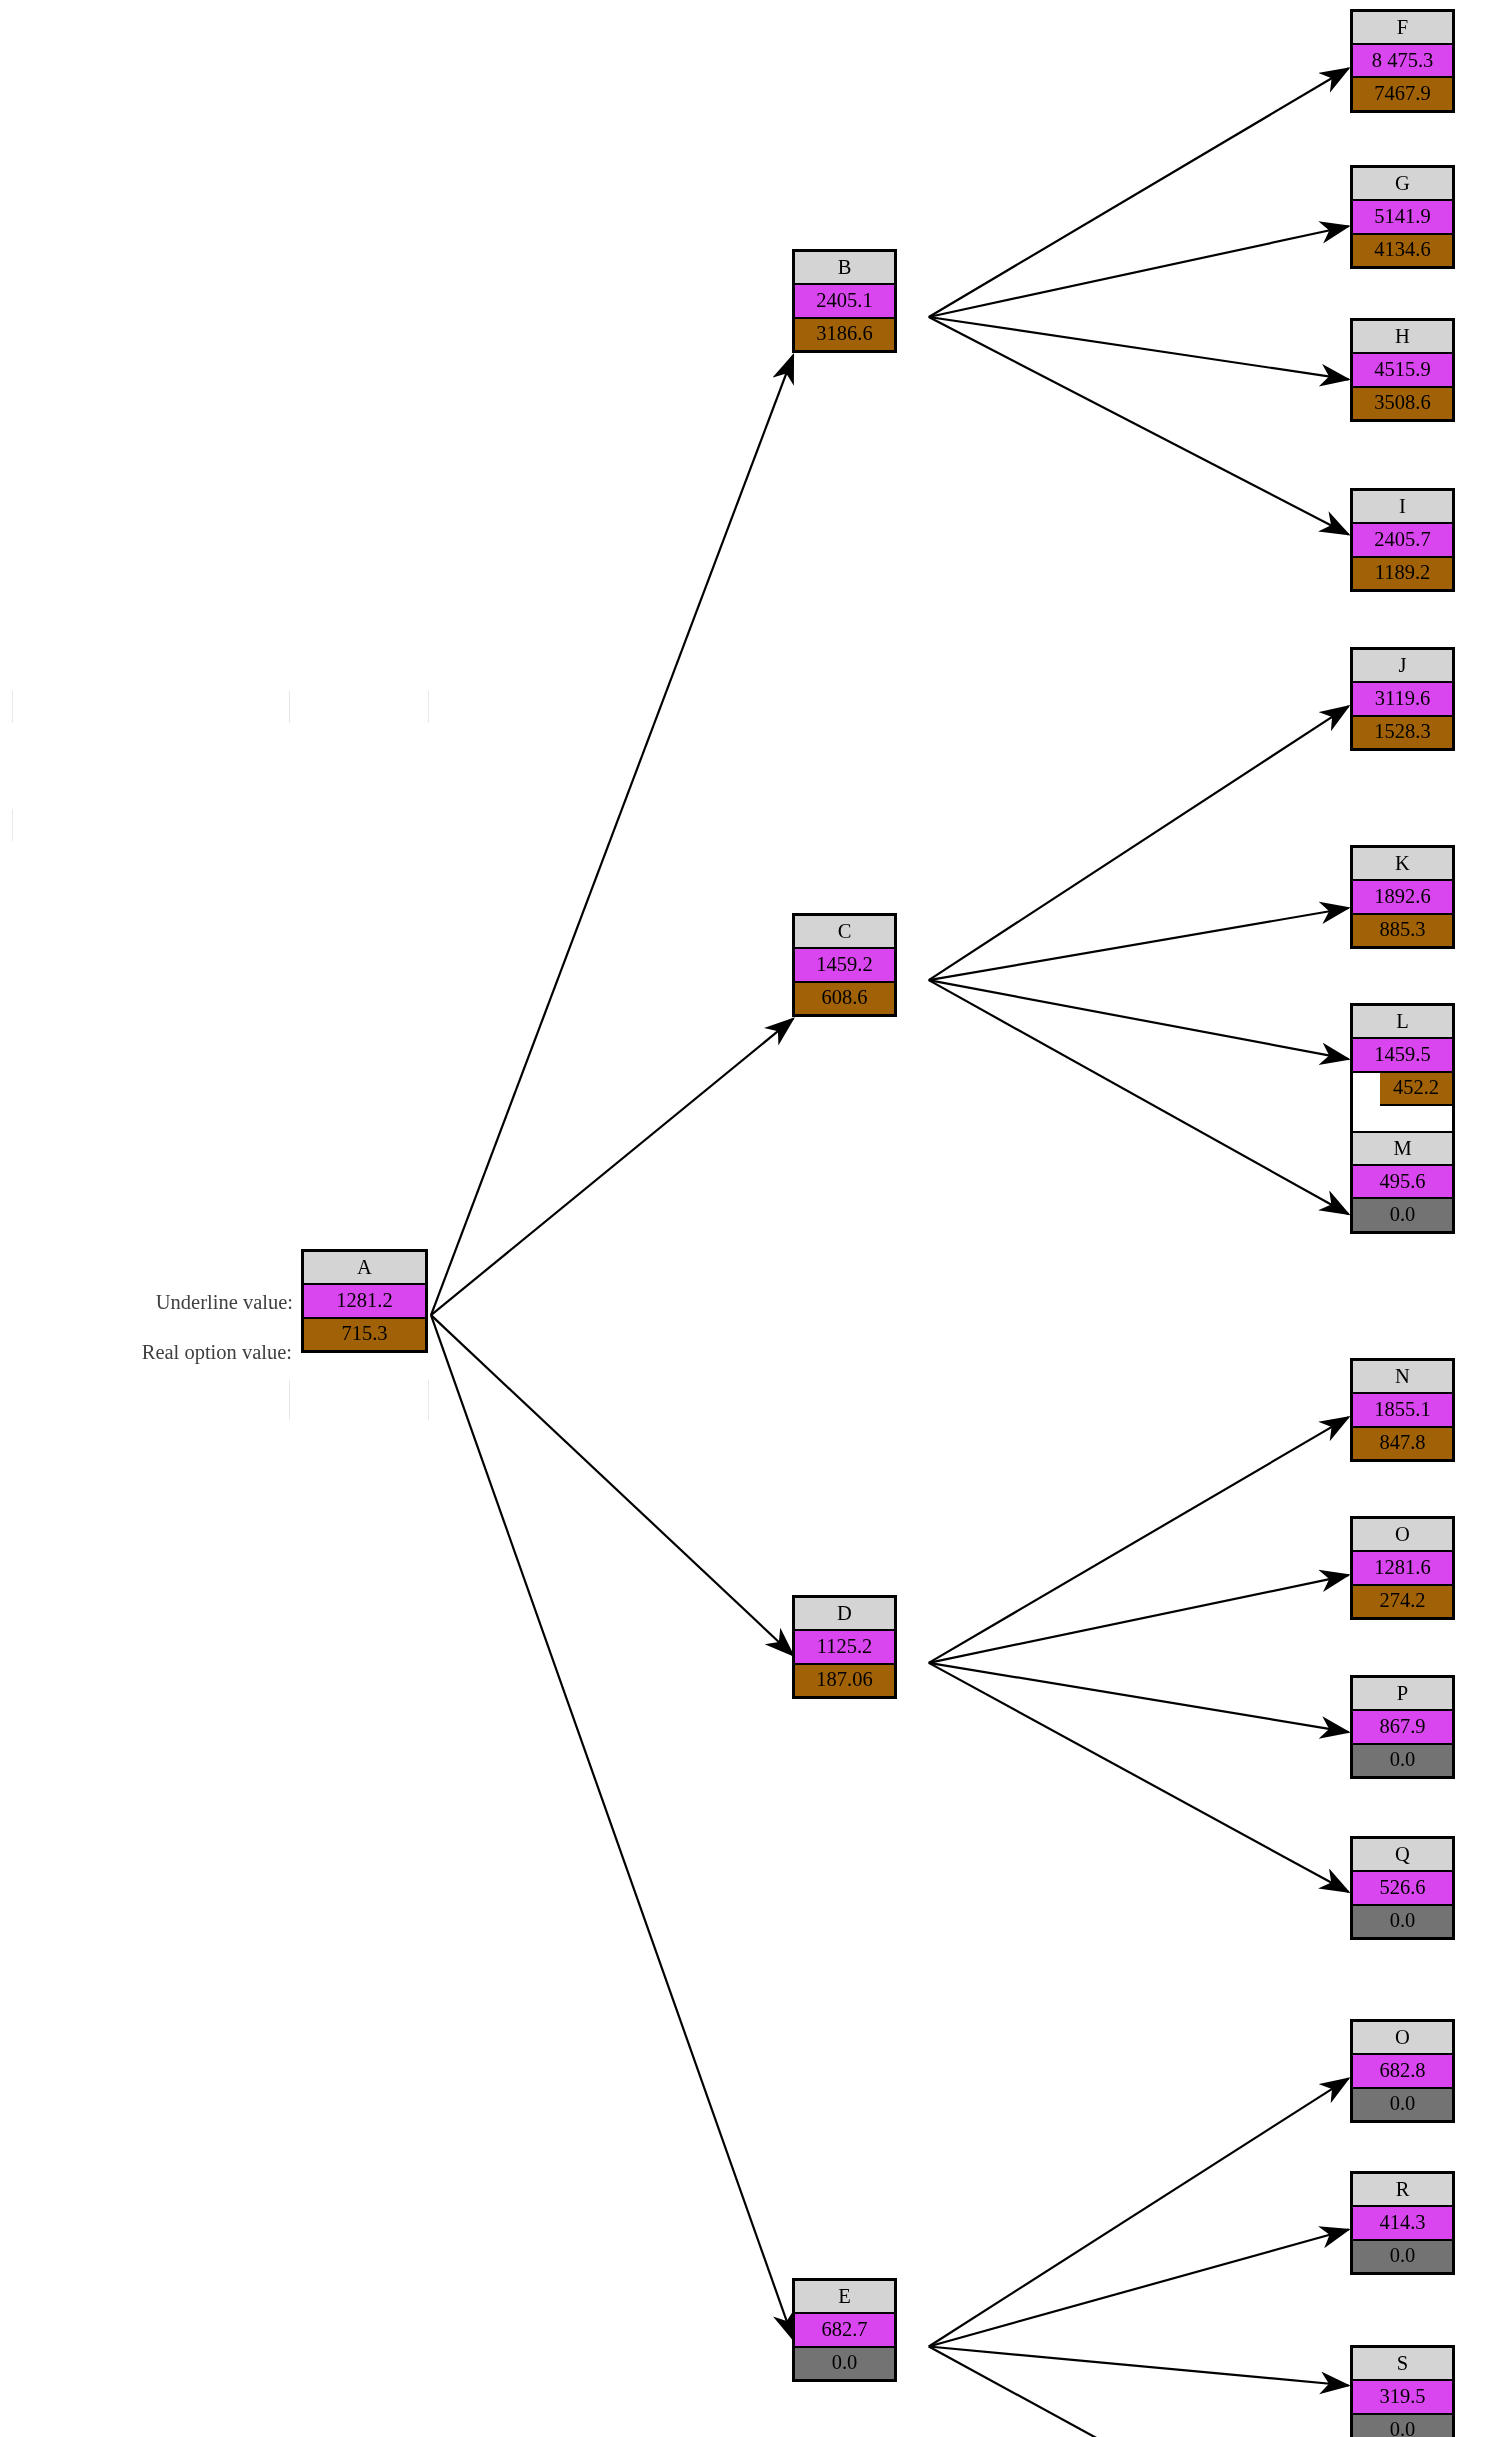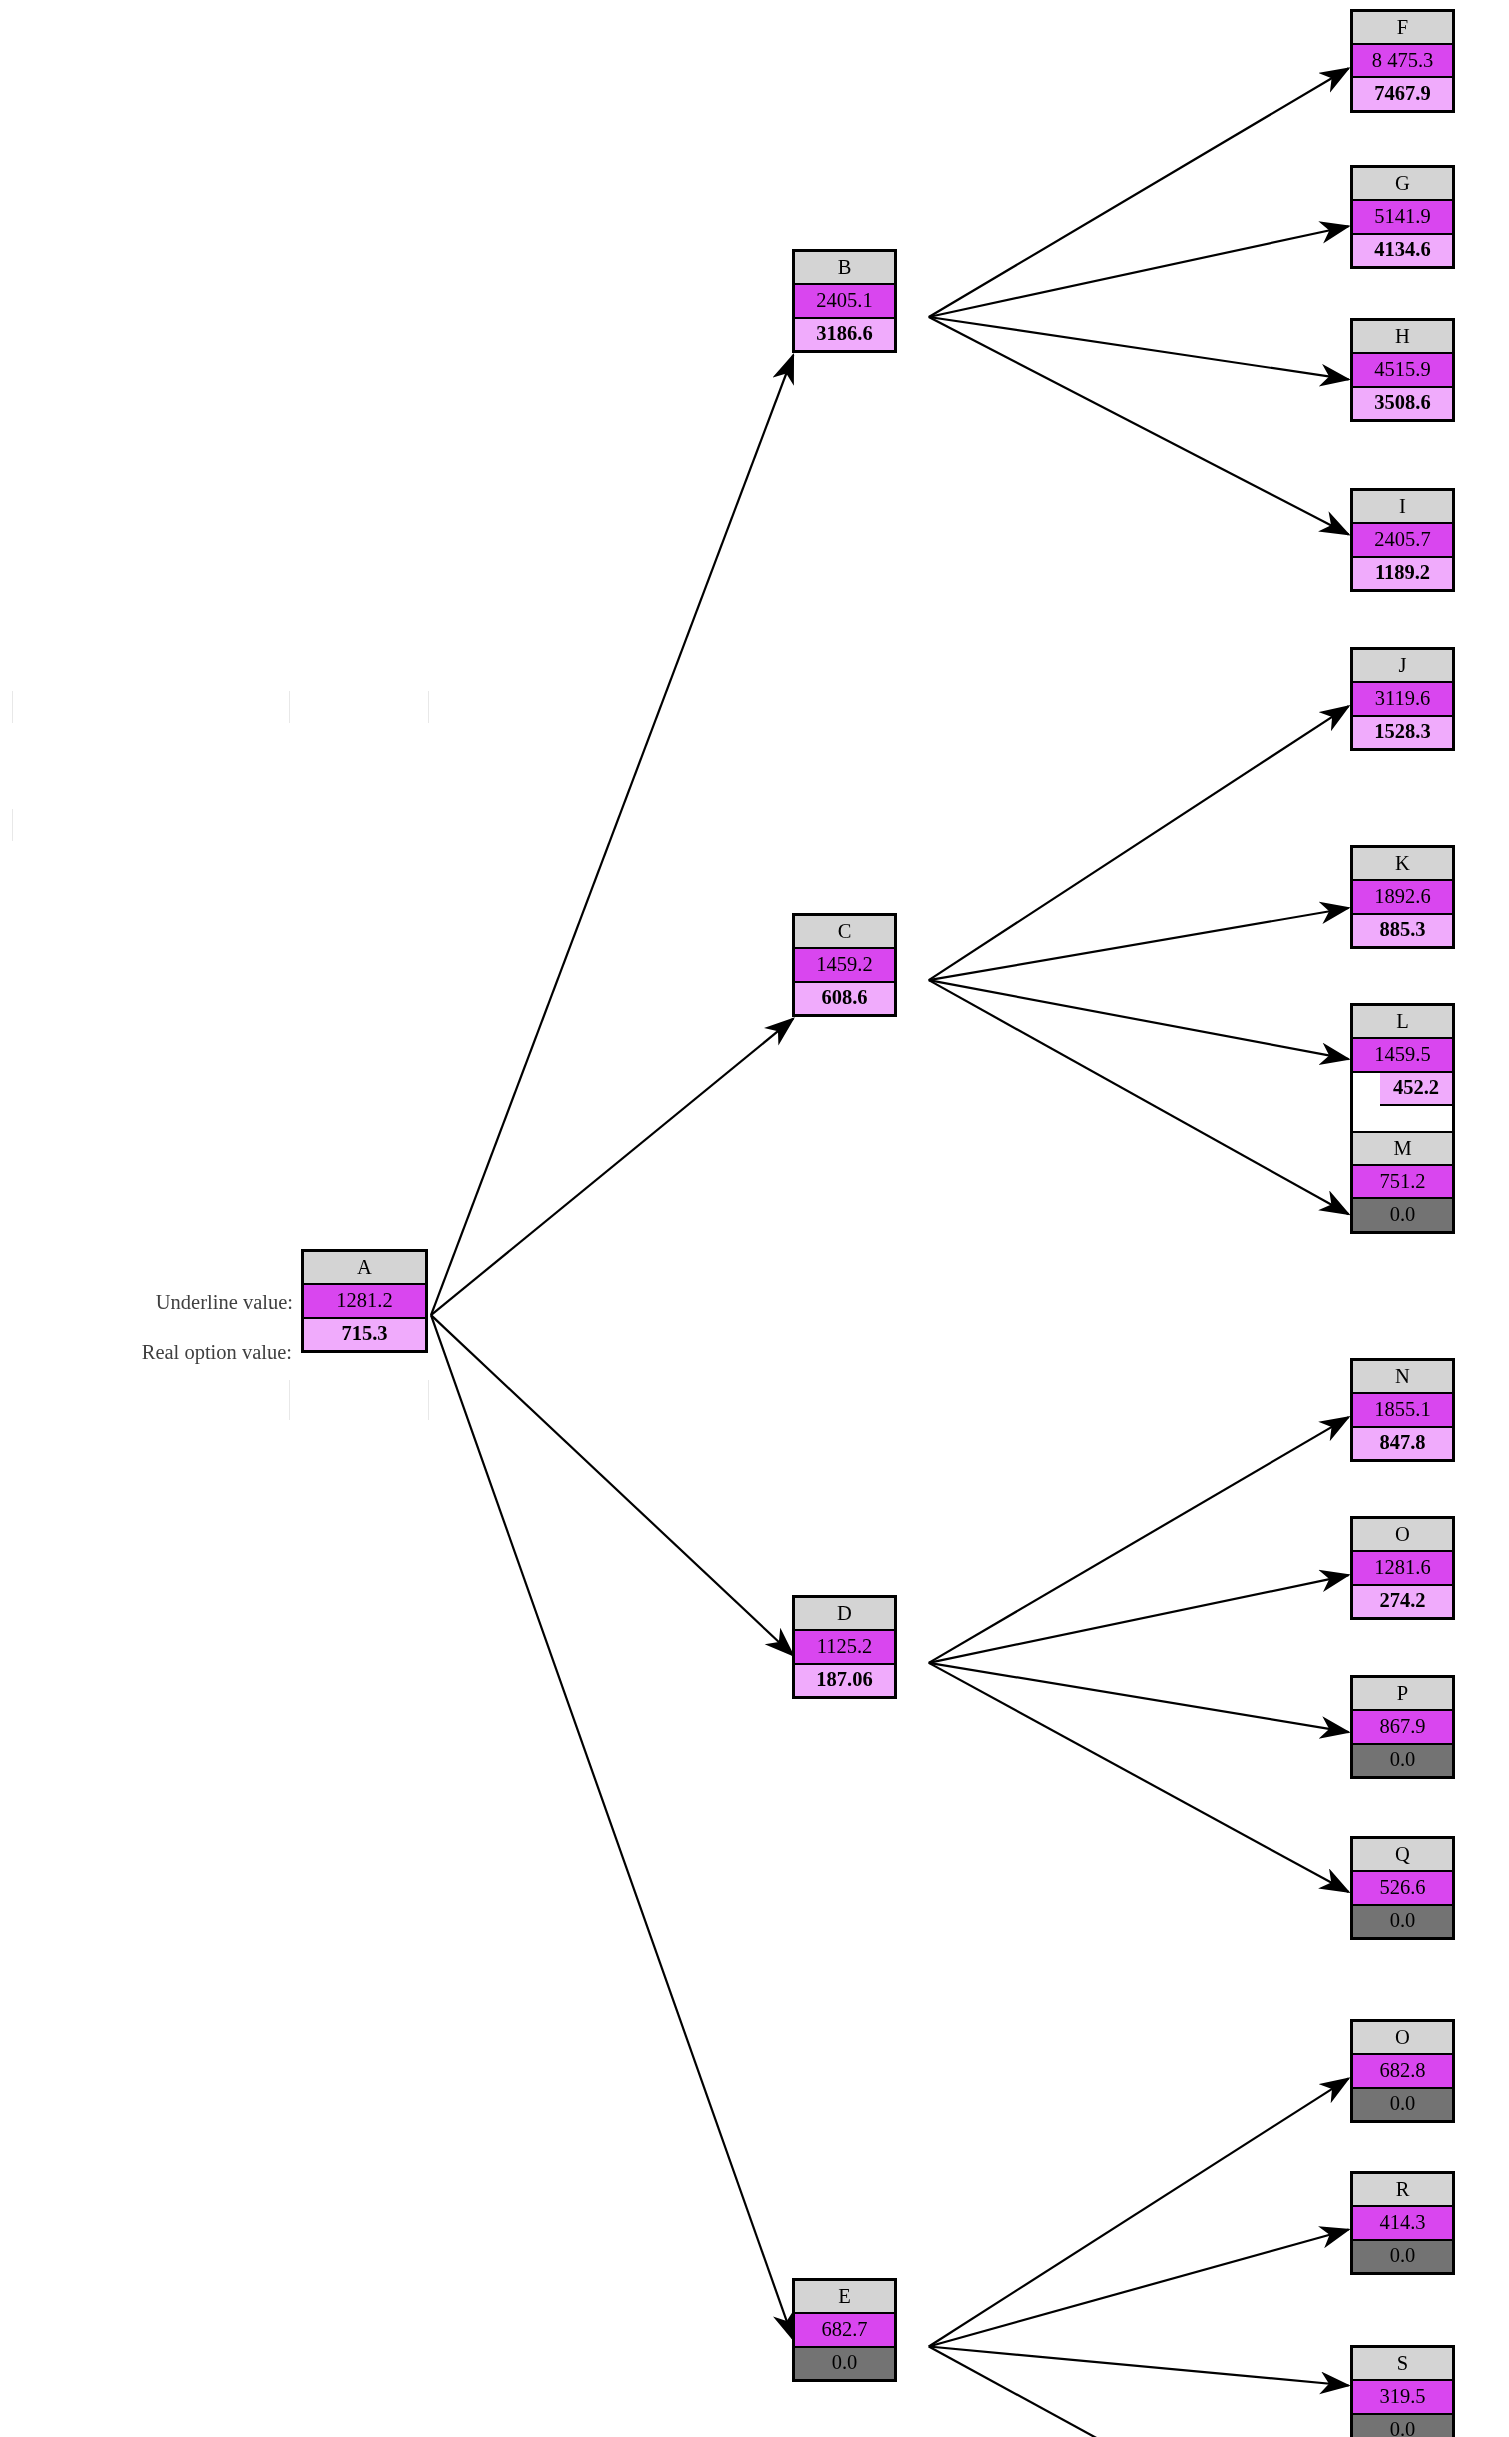"7467.9" .row.opt-green { background: #f0abfc -> #a16207; font-weight: bold -> none }
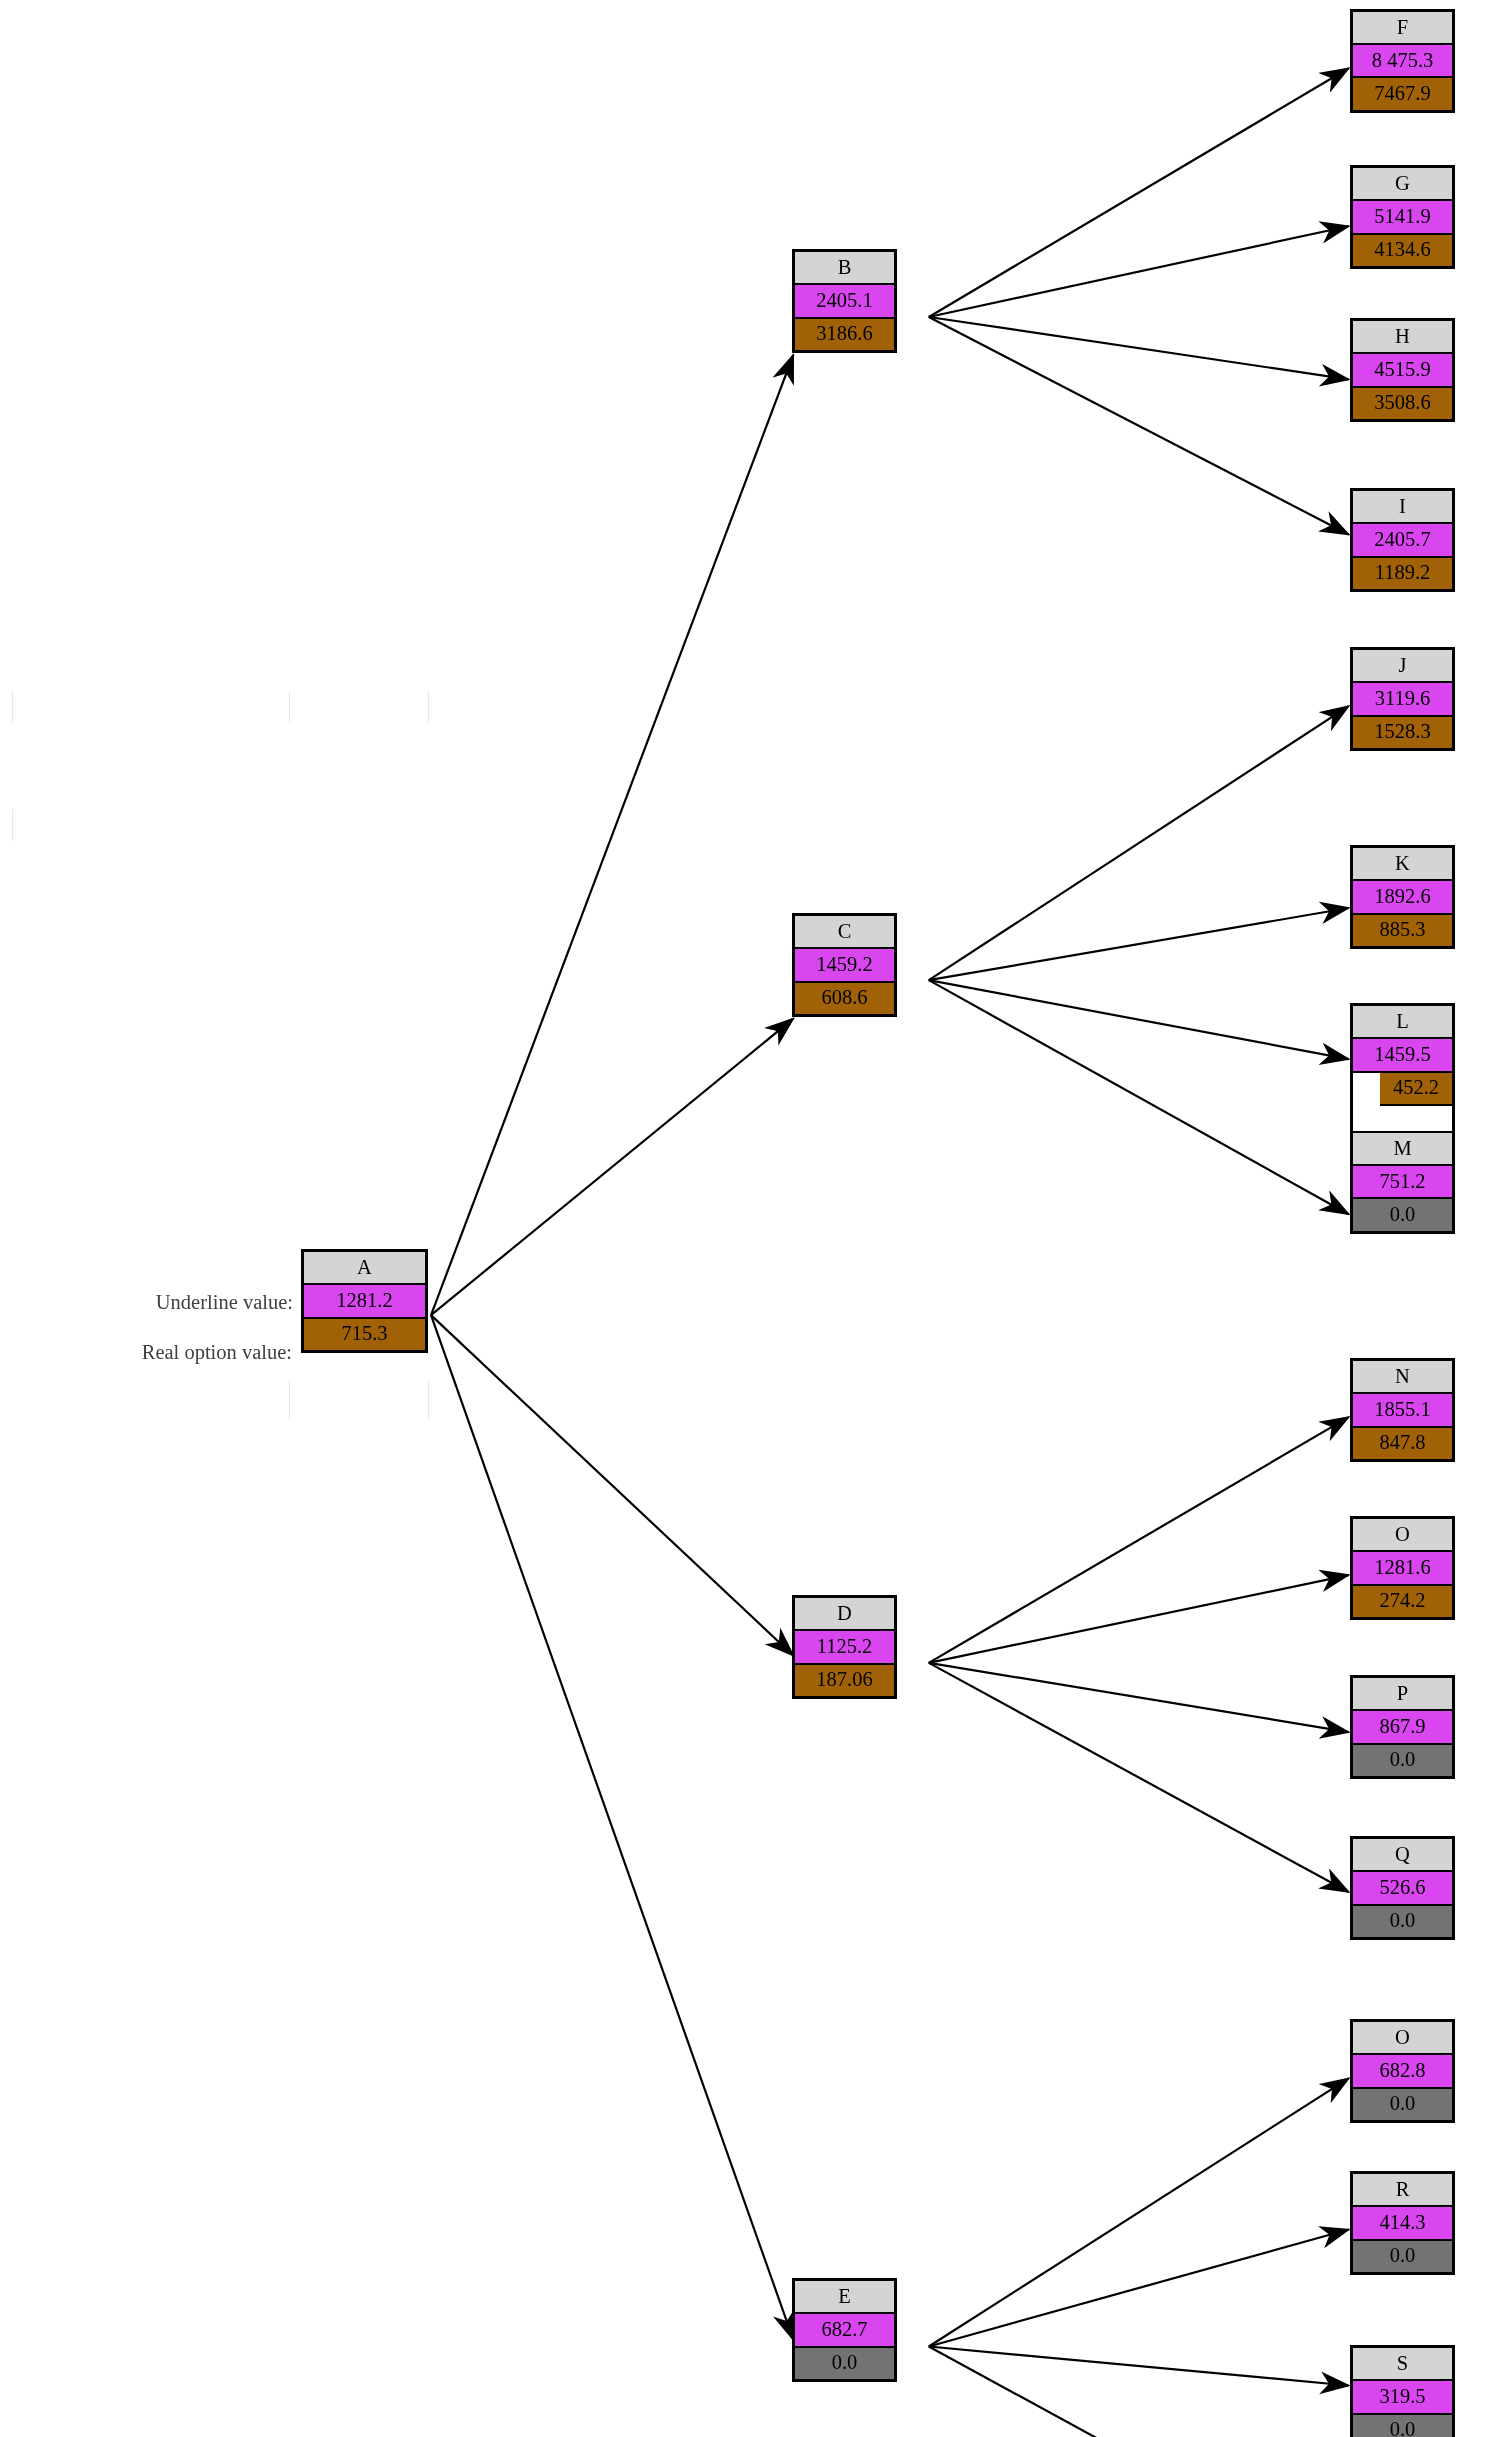"751.2" div.row { text: 751.2 -> 495.6 }
